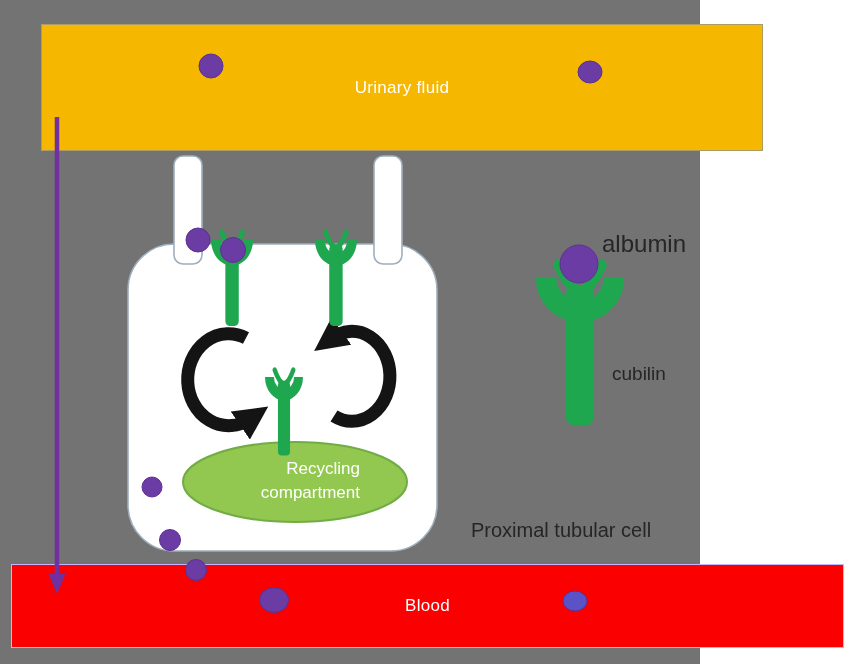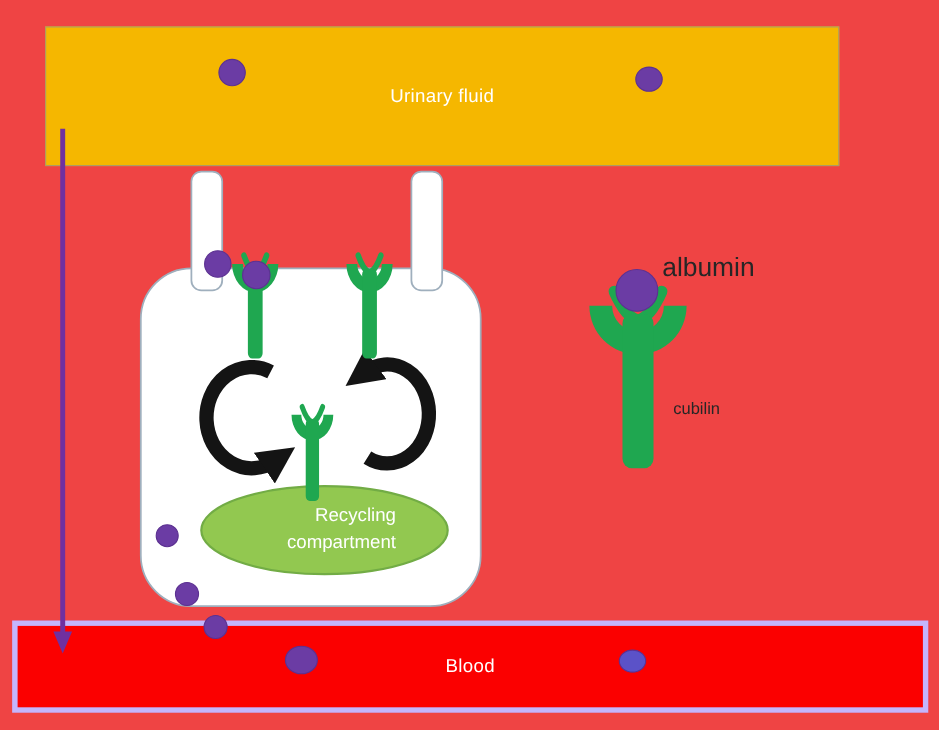"Urinary fluid" .canvas { background: #ef4444 -> #737373; width: 854px -> 700px }
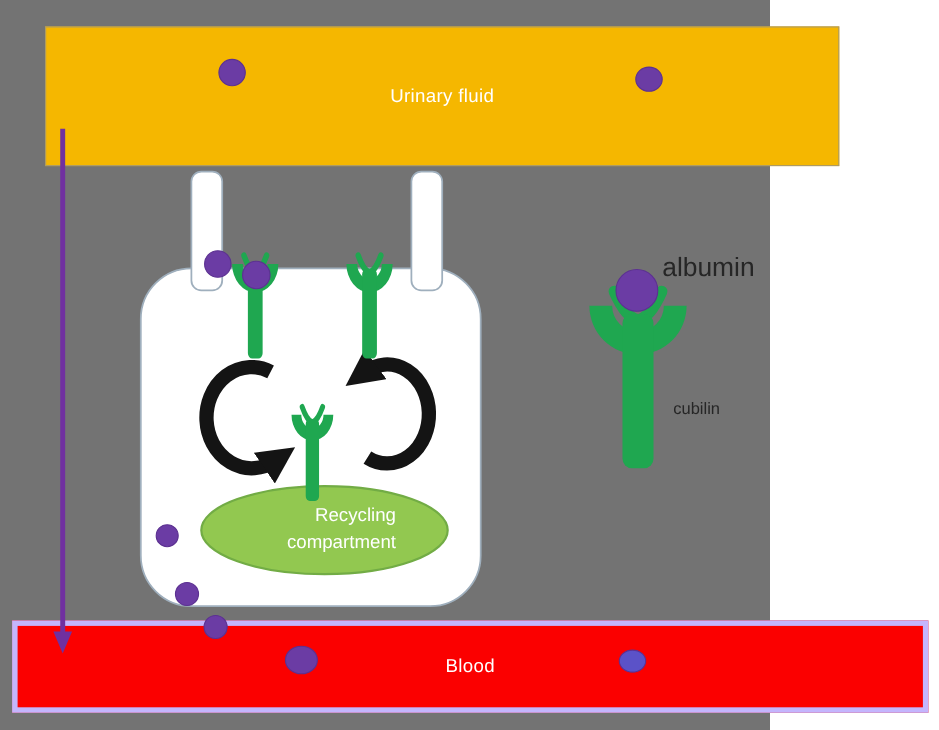"cubilin" .lbl-cubilin { font-size: 15px -> 19px }
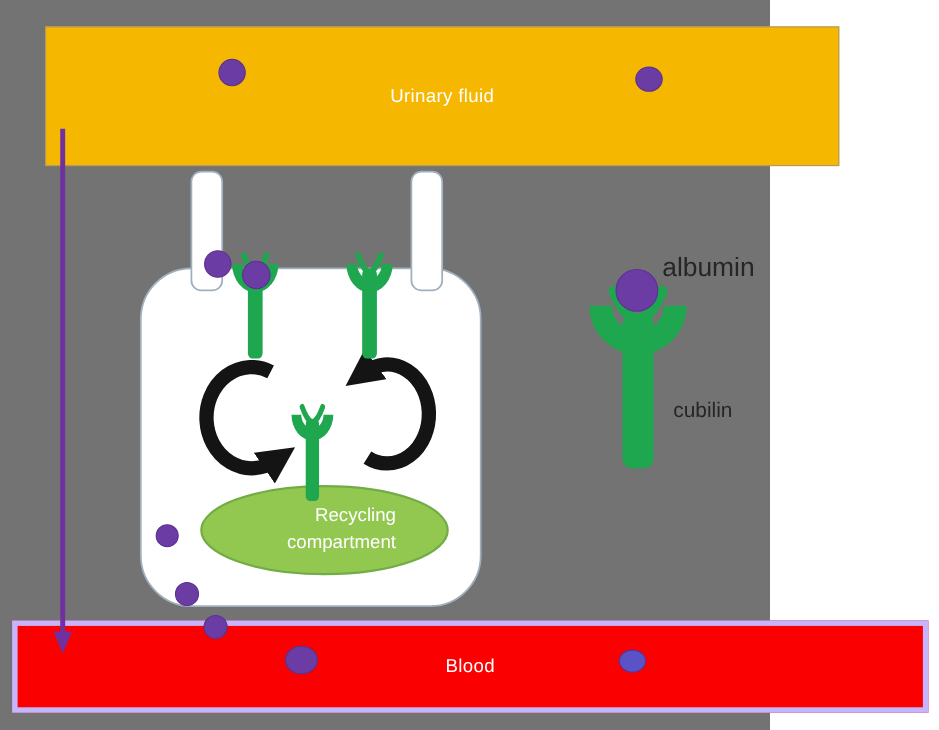"Proximal tubular cell" div.lbl { html: none -> <div>Proximal tubular cell</div> }
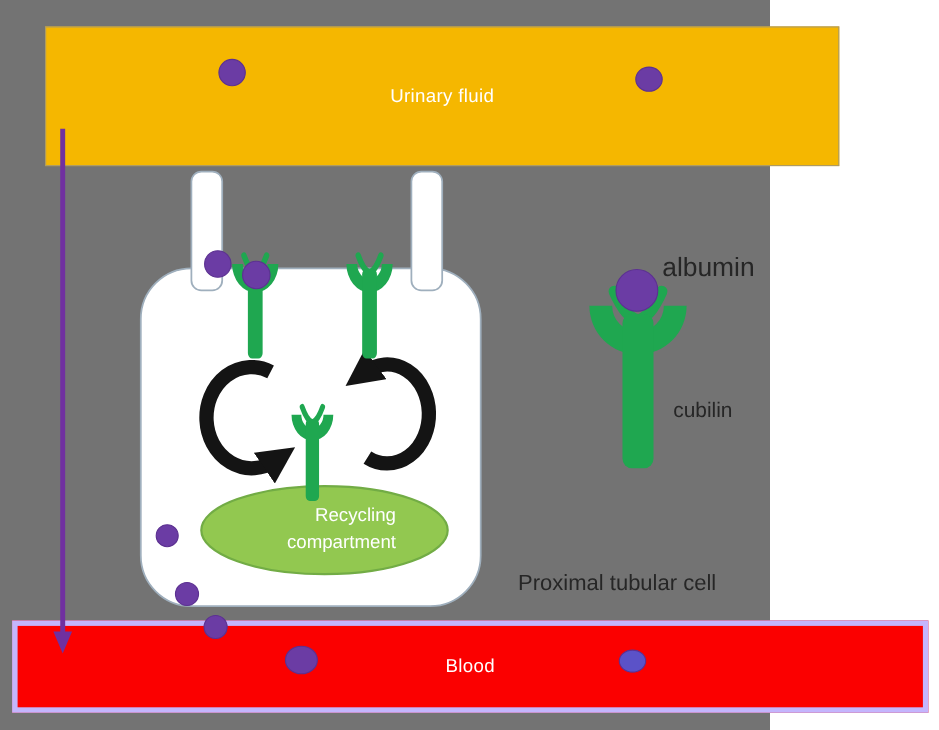"Blood" .bar-blood { border: 5px solid #c4b5fd -> 1px solid #c4b5fd }
